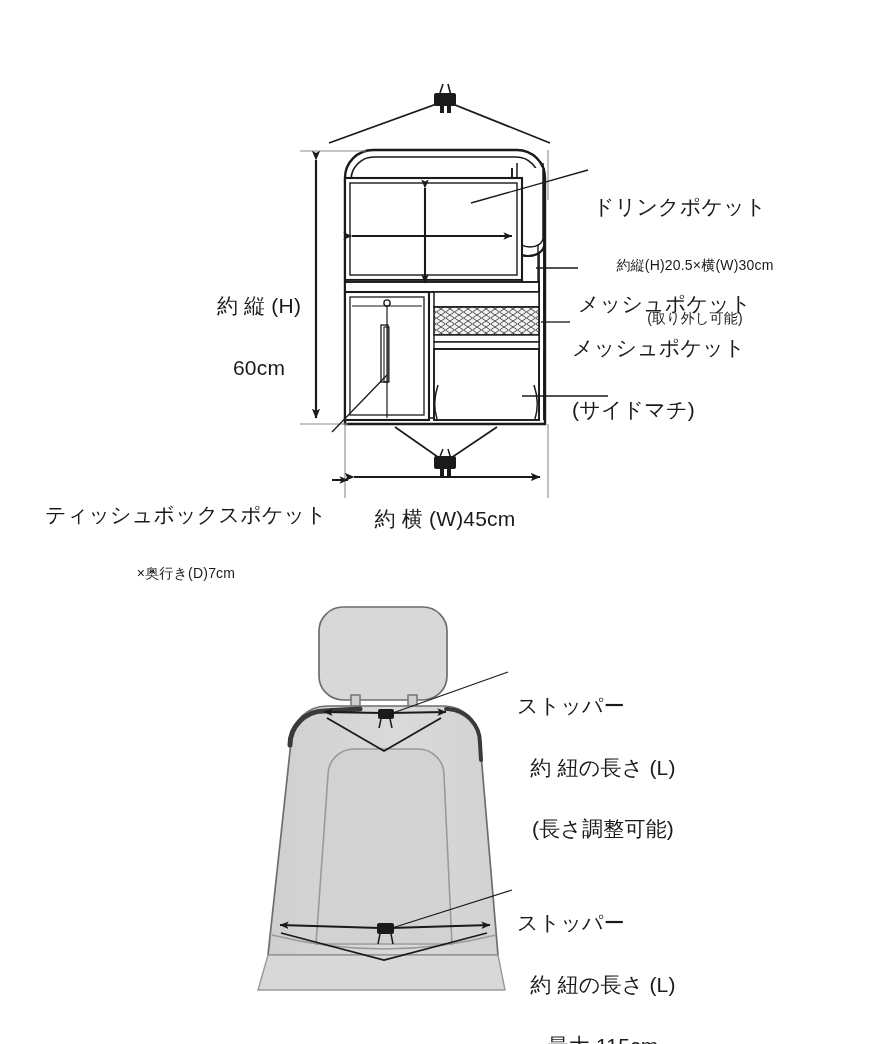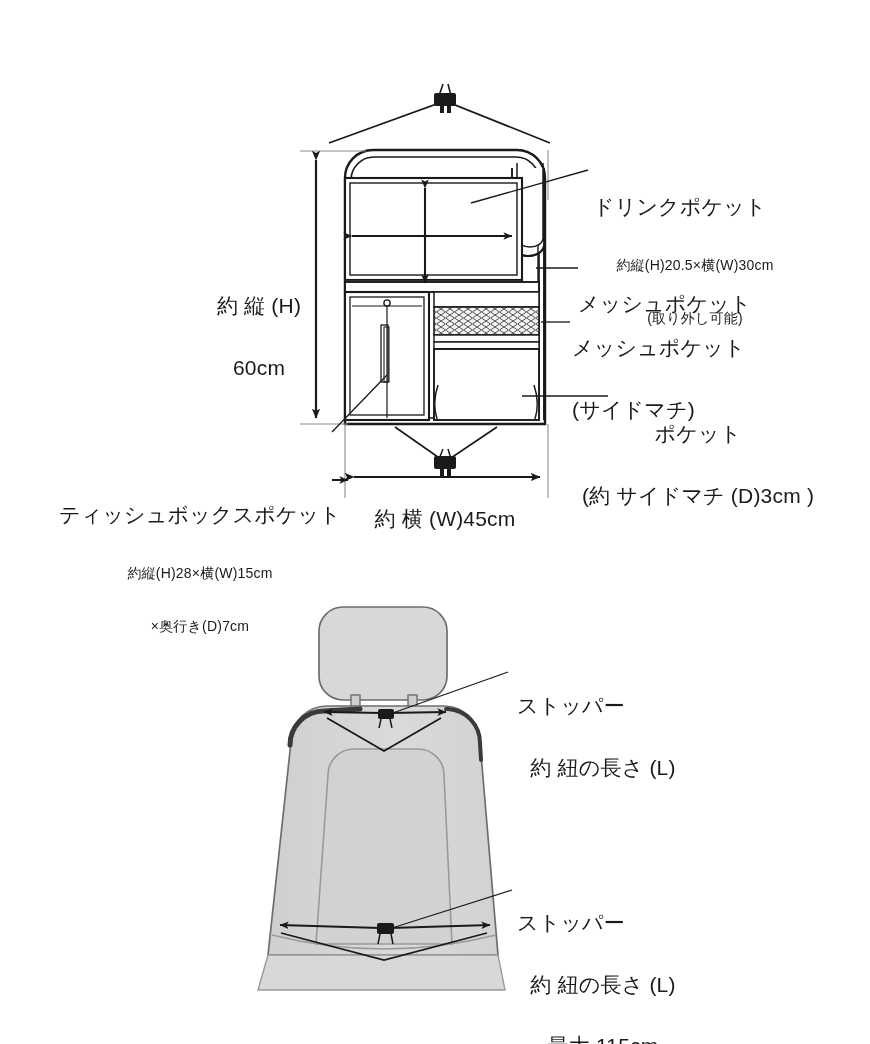"ポケット" div.callout { html: <div> <span>ポケット</span> <span>(約 サイドマチ (D)3cm )</span> </div> -> none }
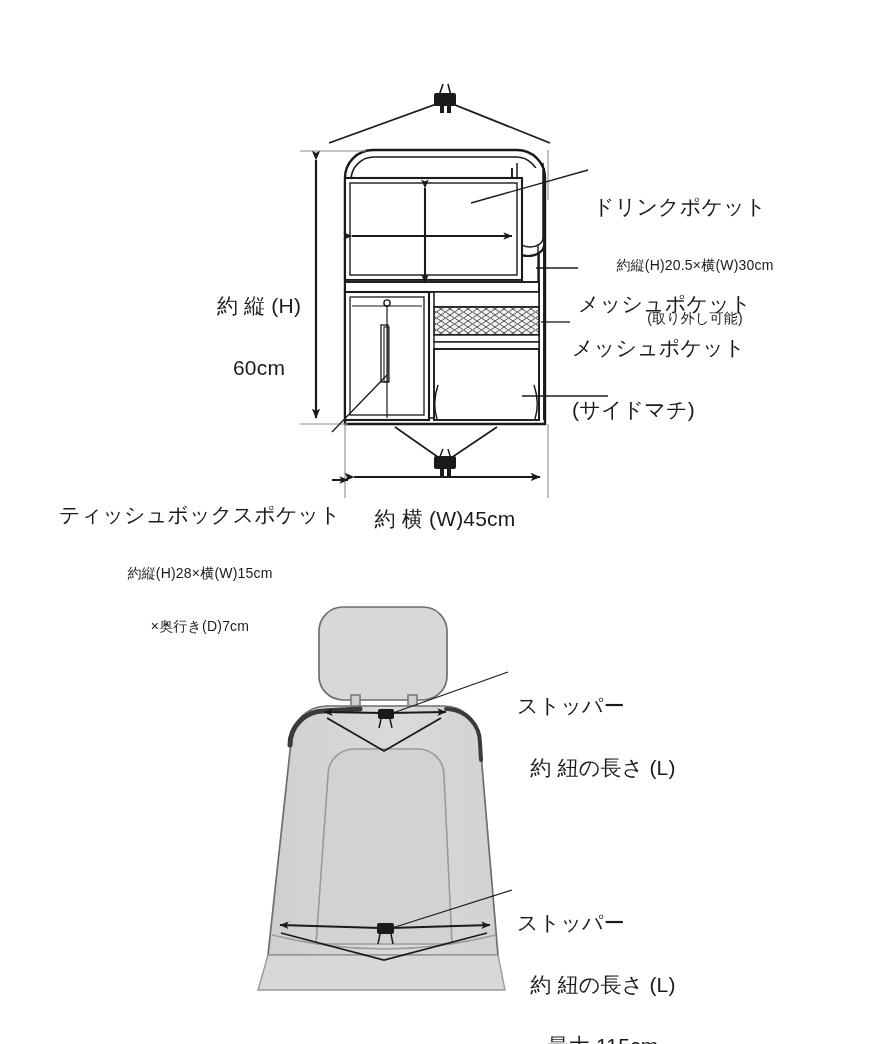"ティッシュボックスポケット" div.callout { left: 52px -> 38px }
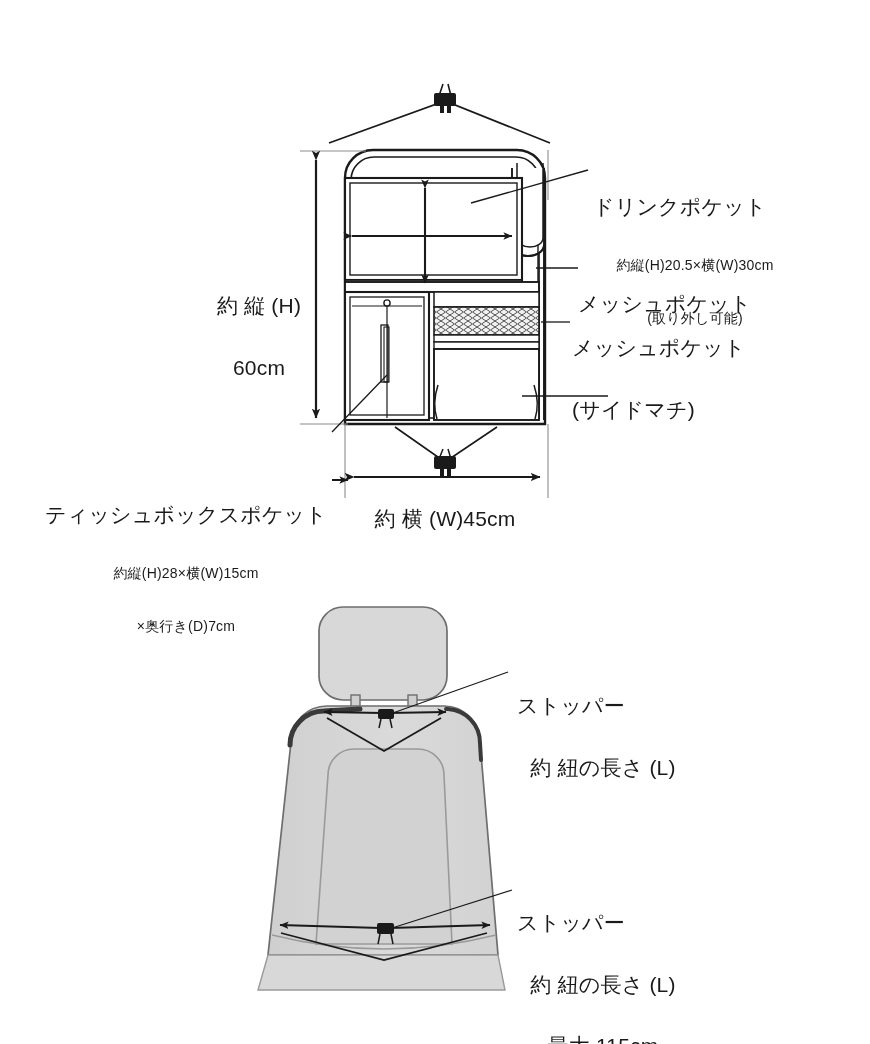"約縦(H)28×横(W)15cm" span.cal-line { html: <span>約縦(H)28×横(W)15cm</span> -> none }
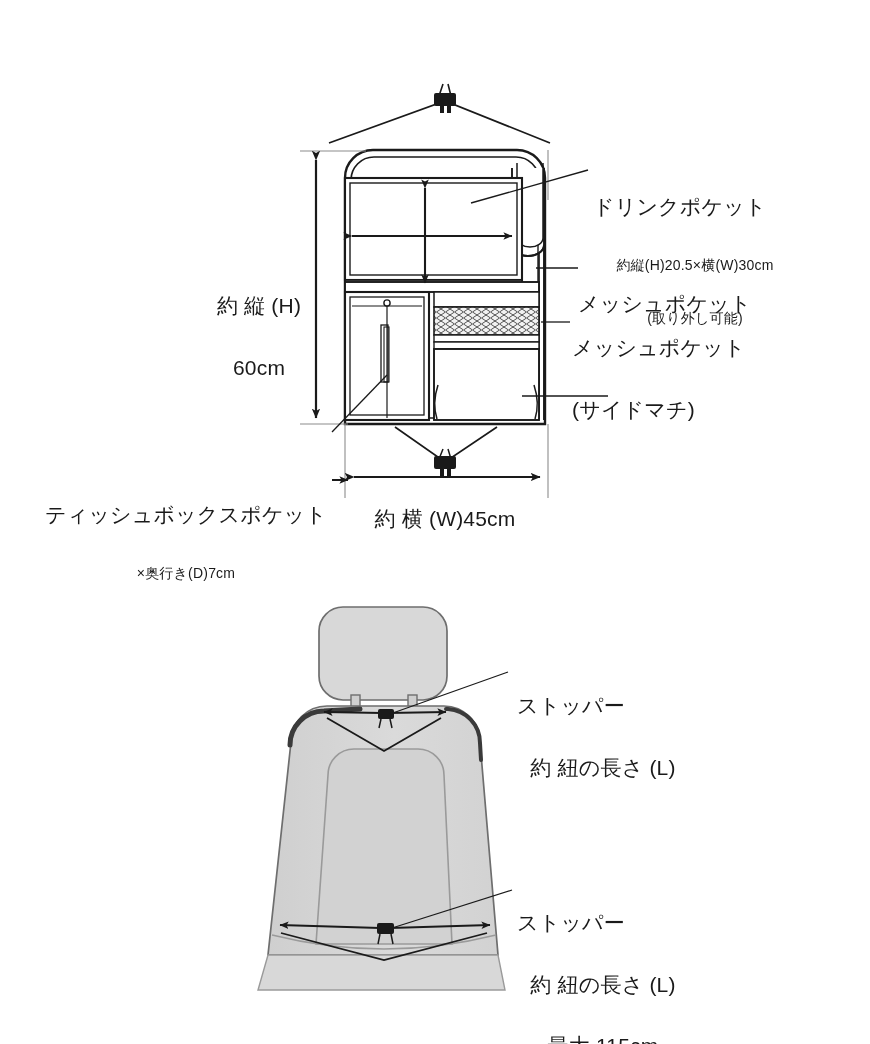"(長さ調整可能)" span.cal-line { html: none -> <span>(長さ調整可能)</span> }
